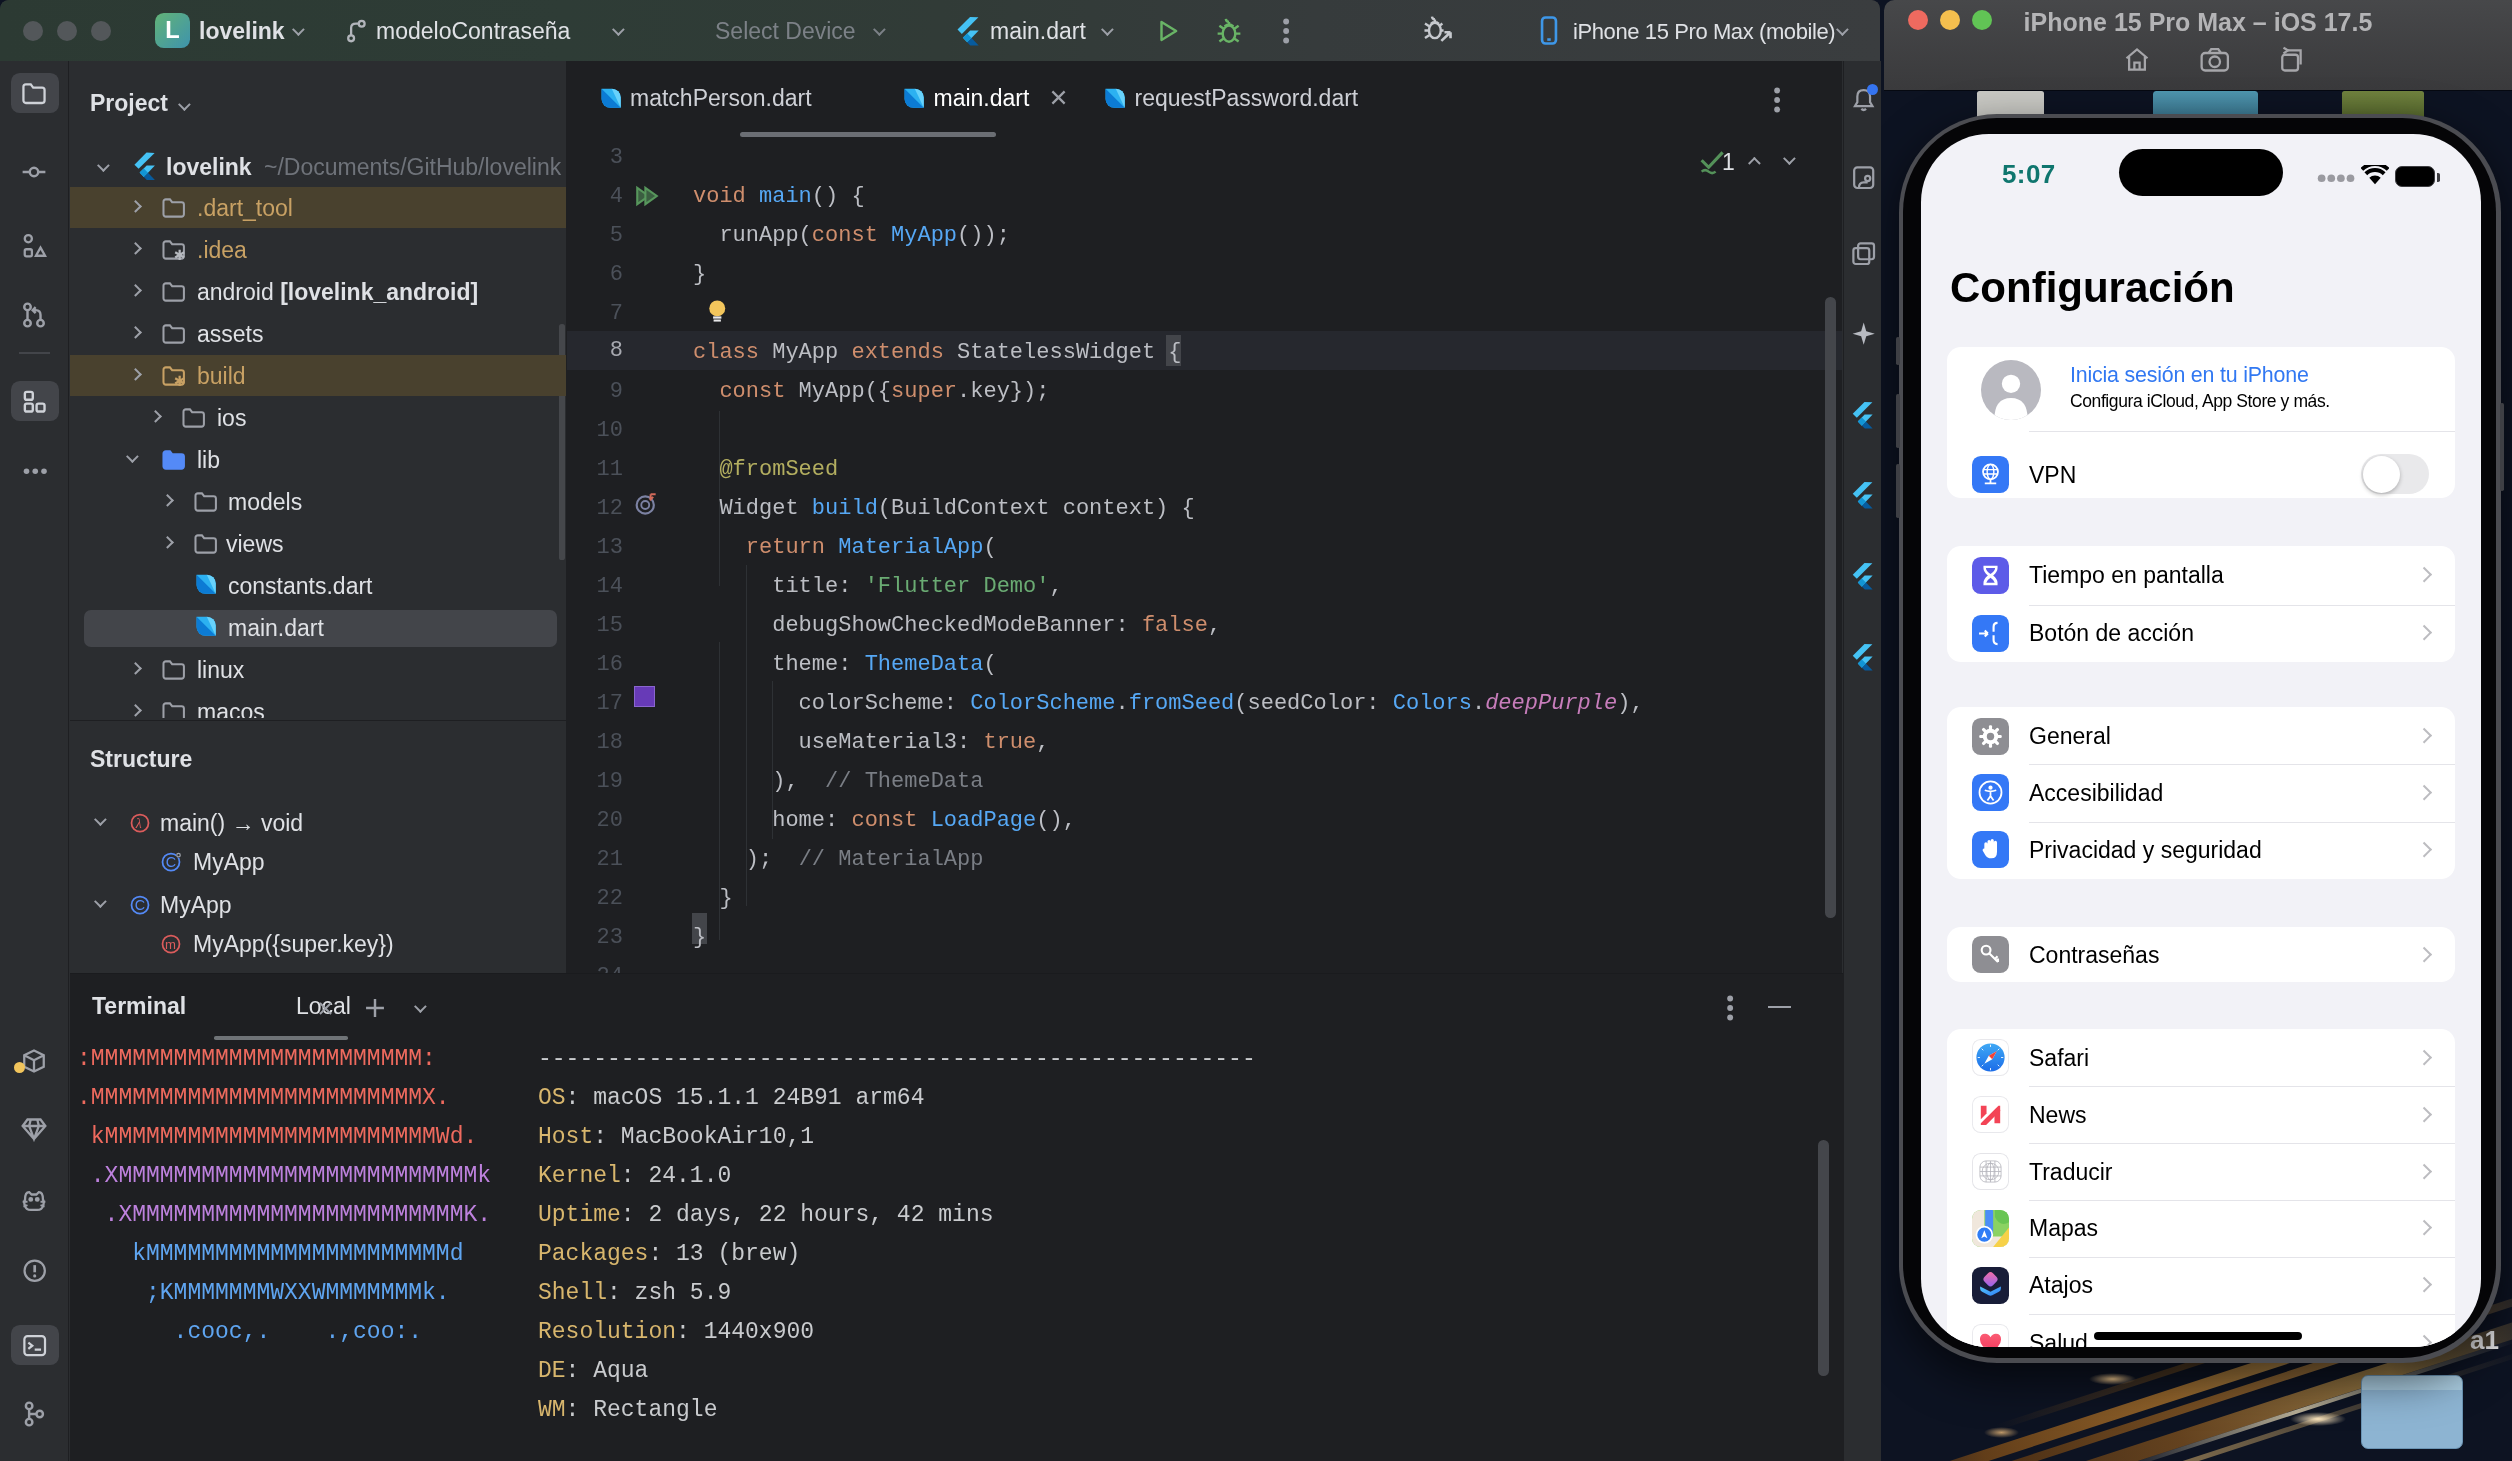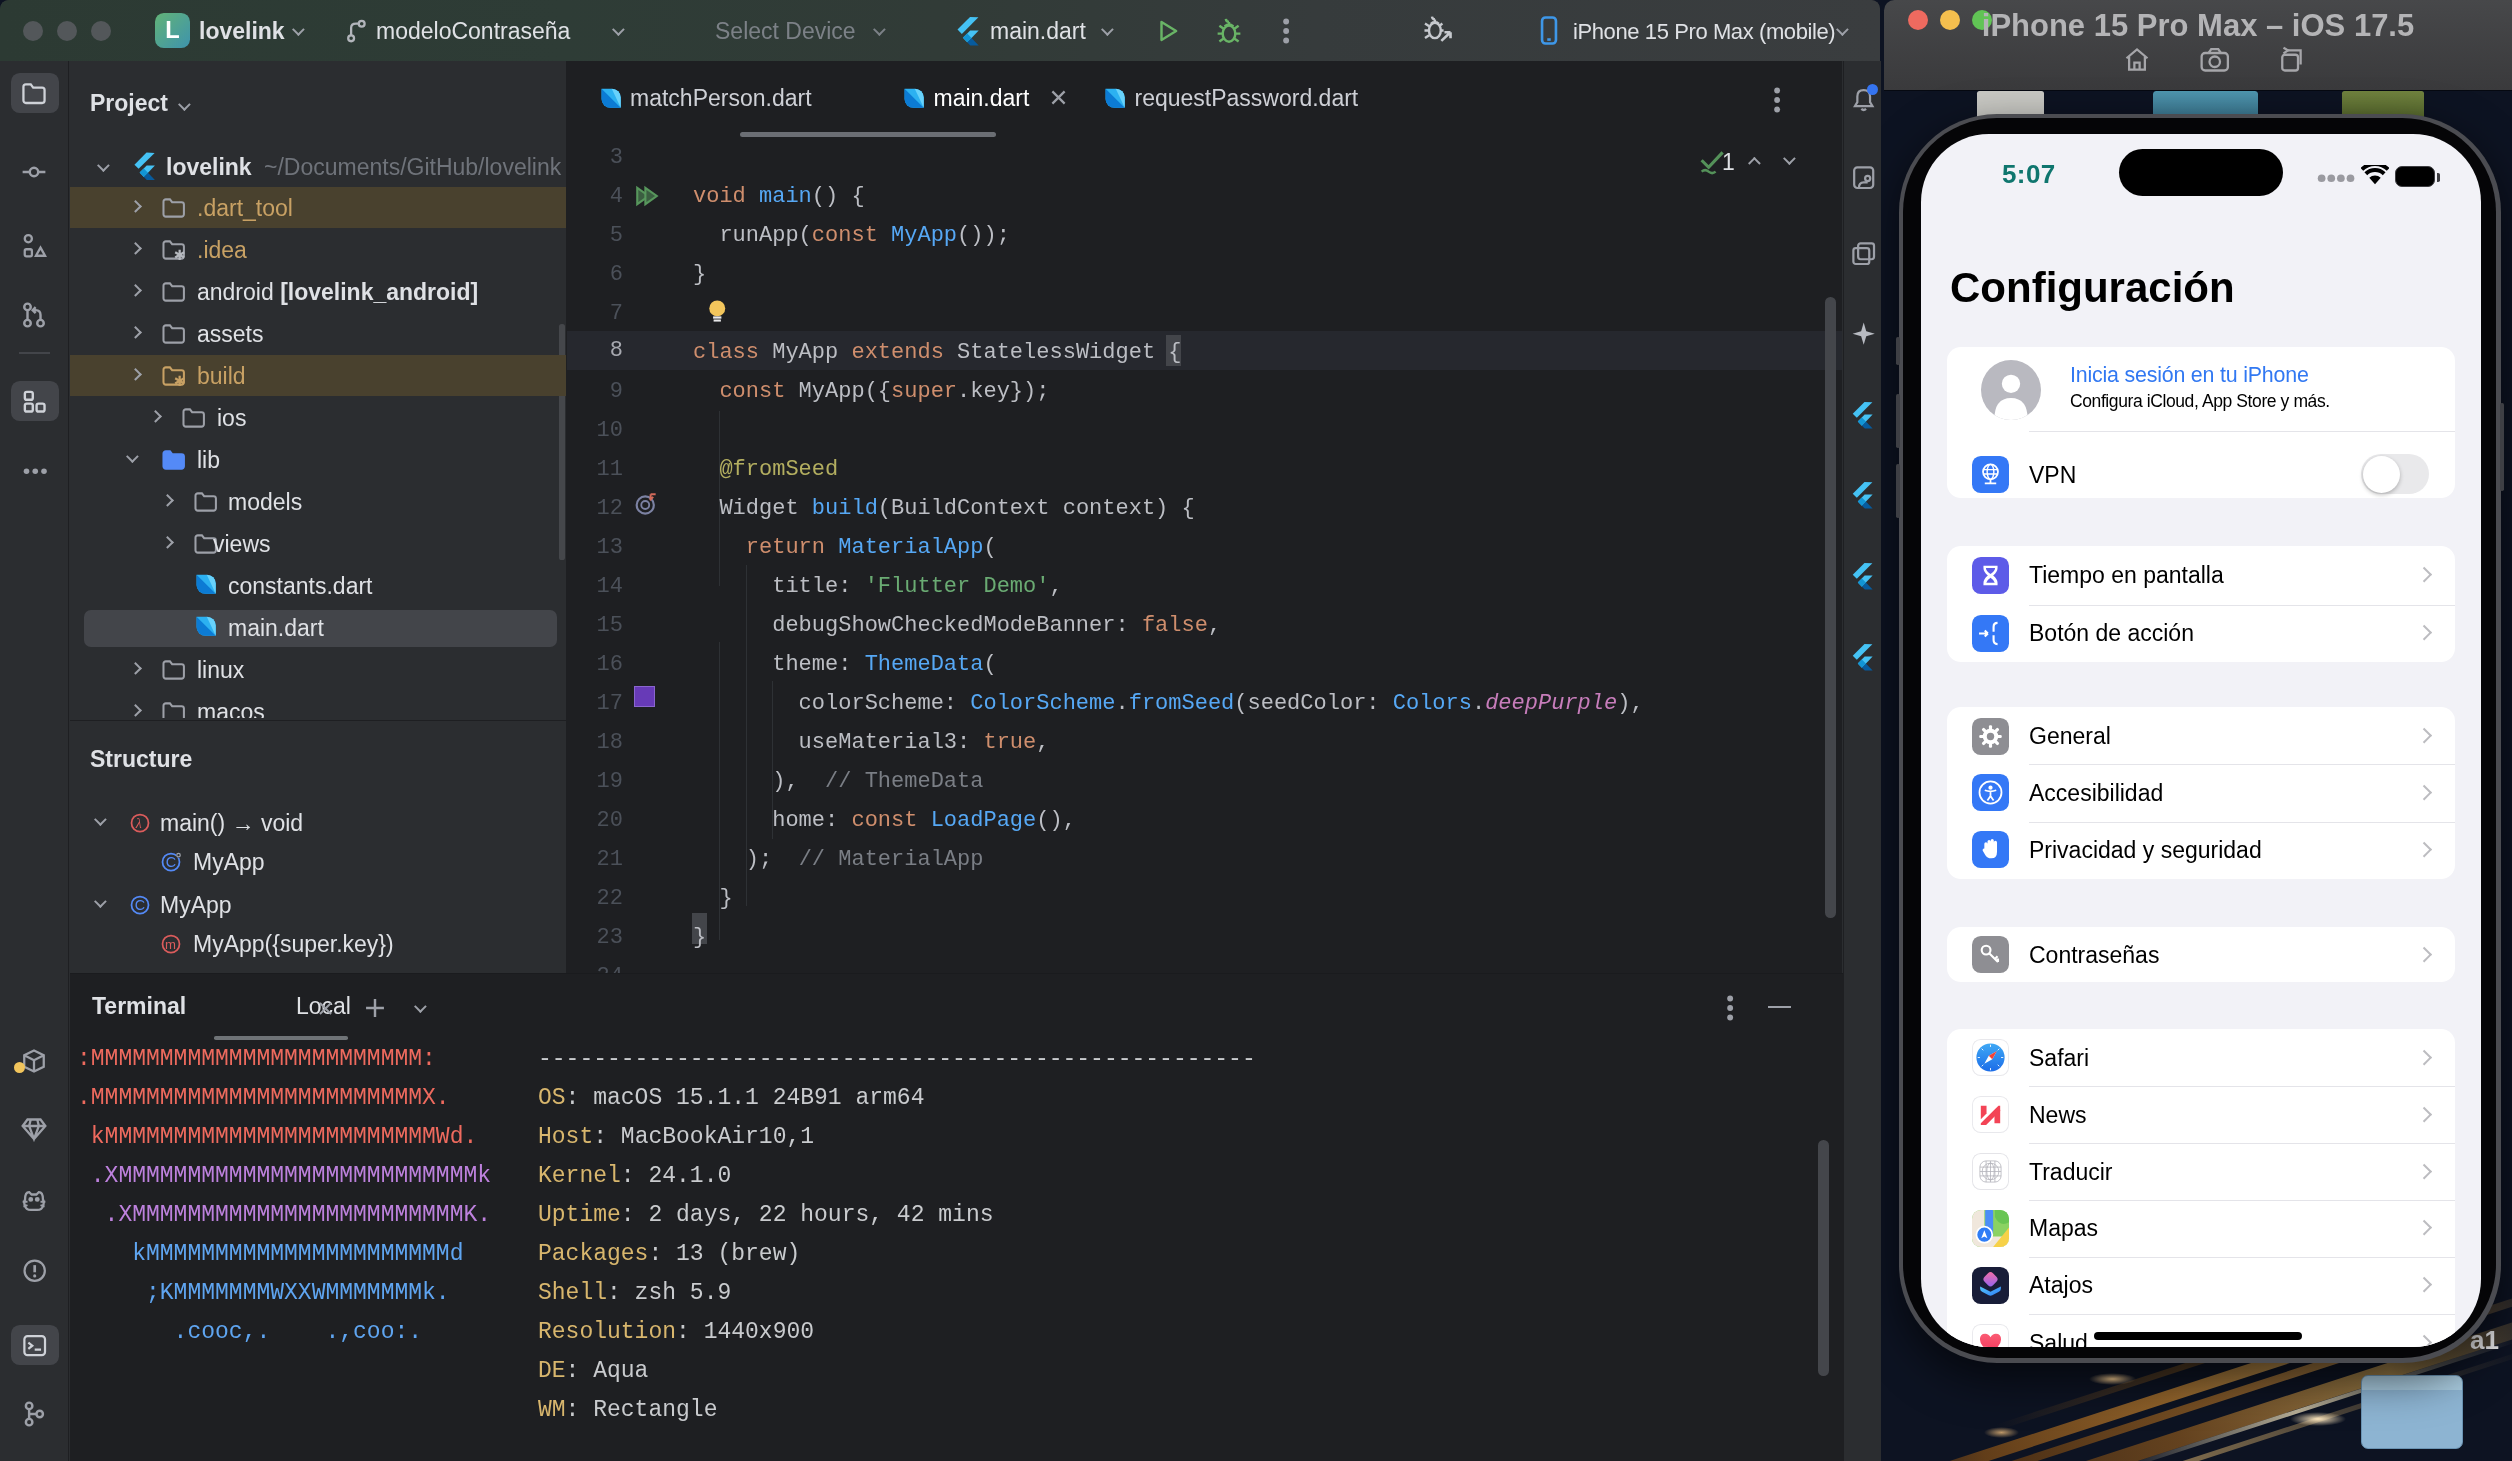"iPhone 15 Pro Max –" #simtitle { font-size: 31px -> 25px }
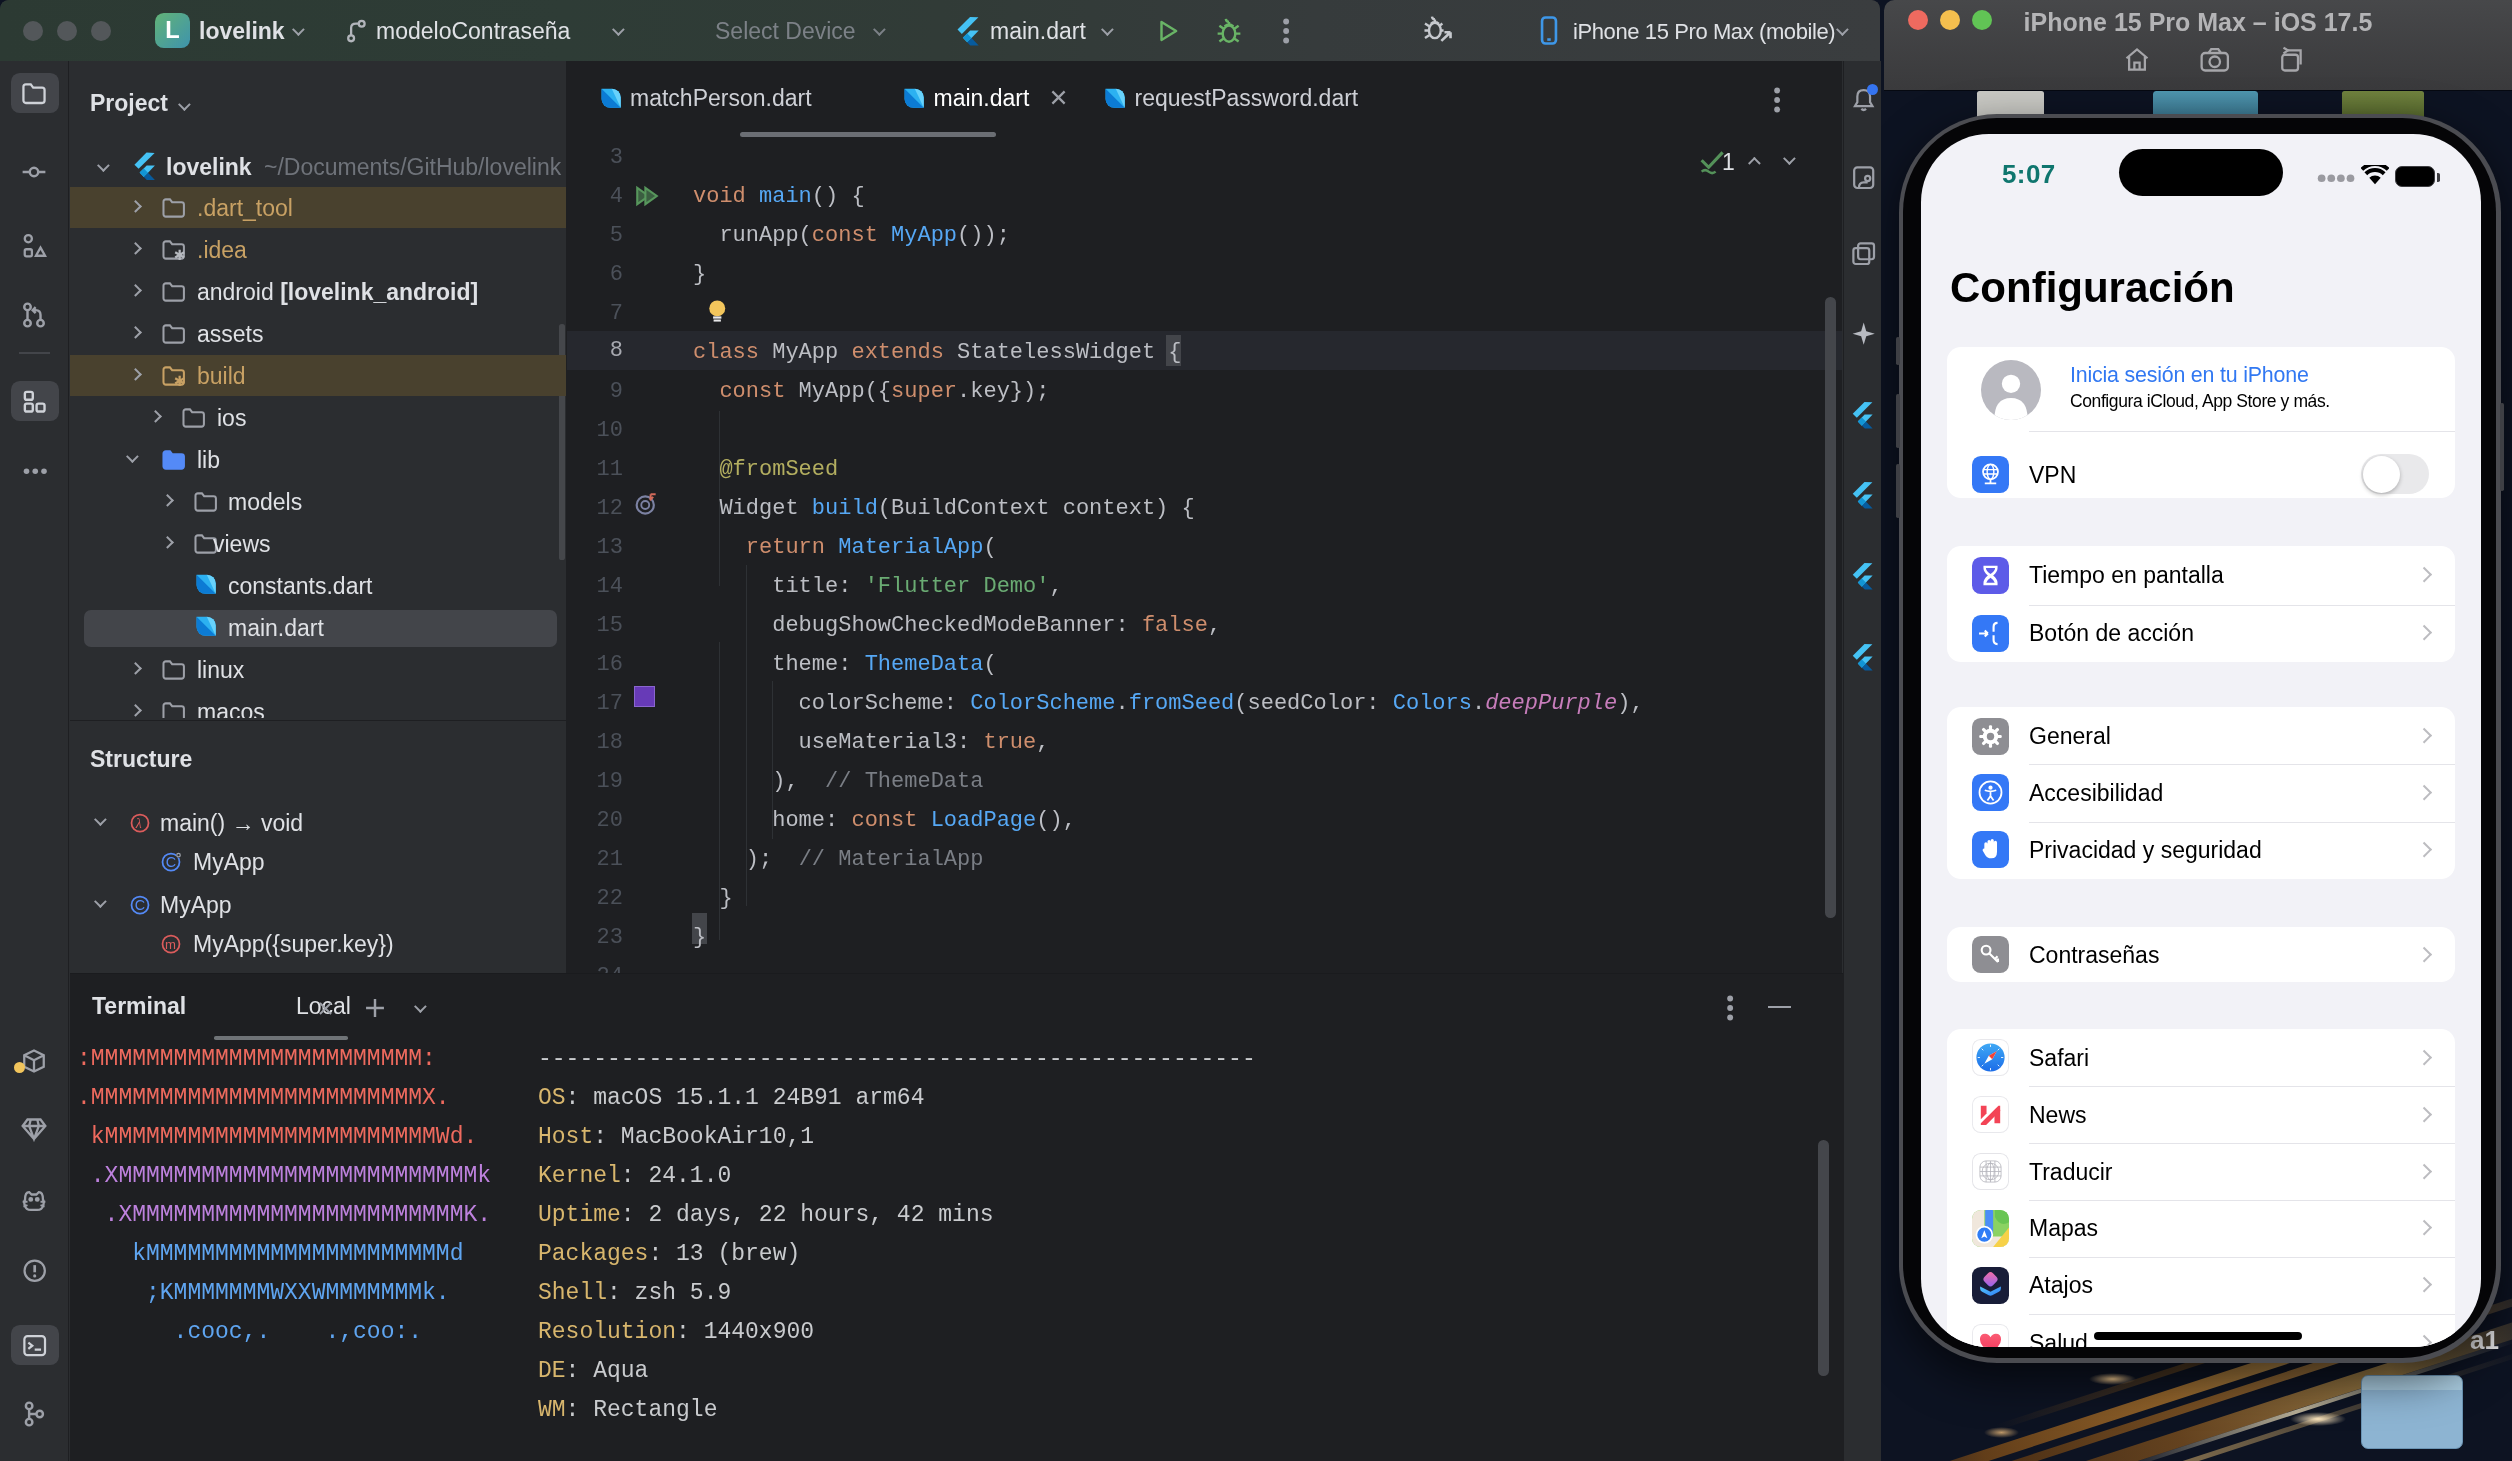"views" span { left: 143px -> 156px }
